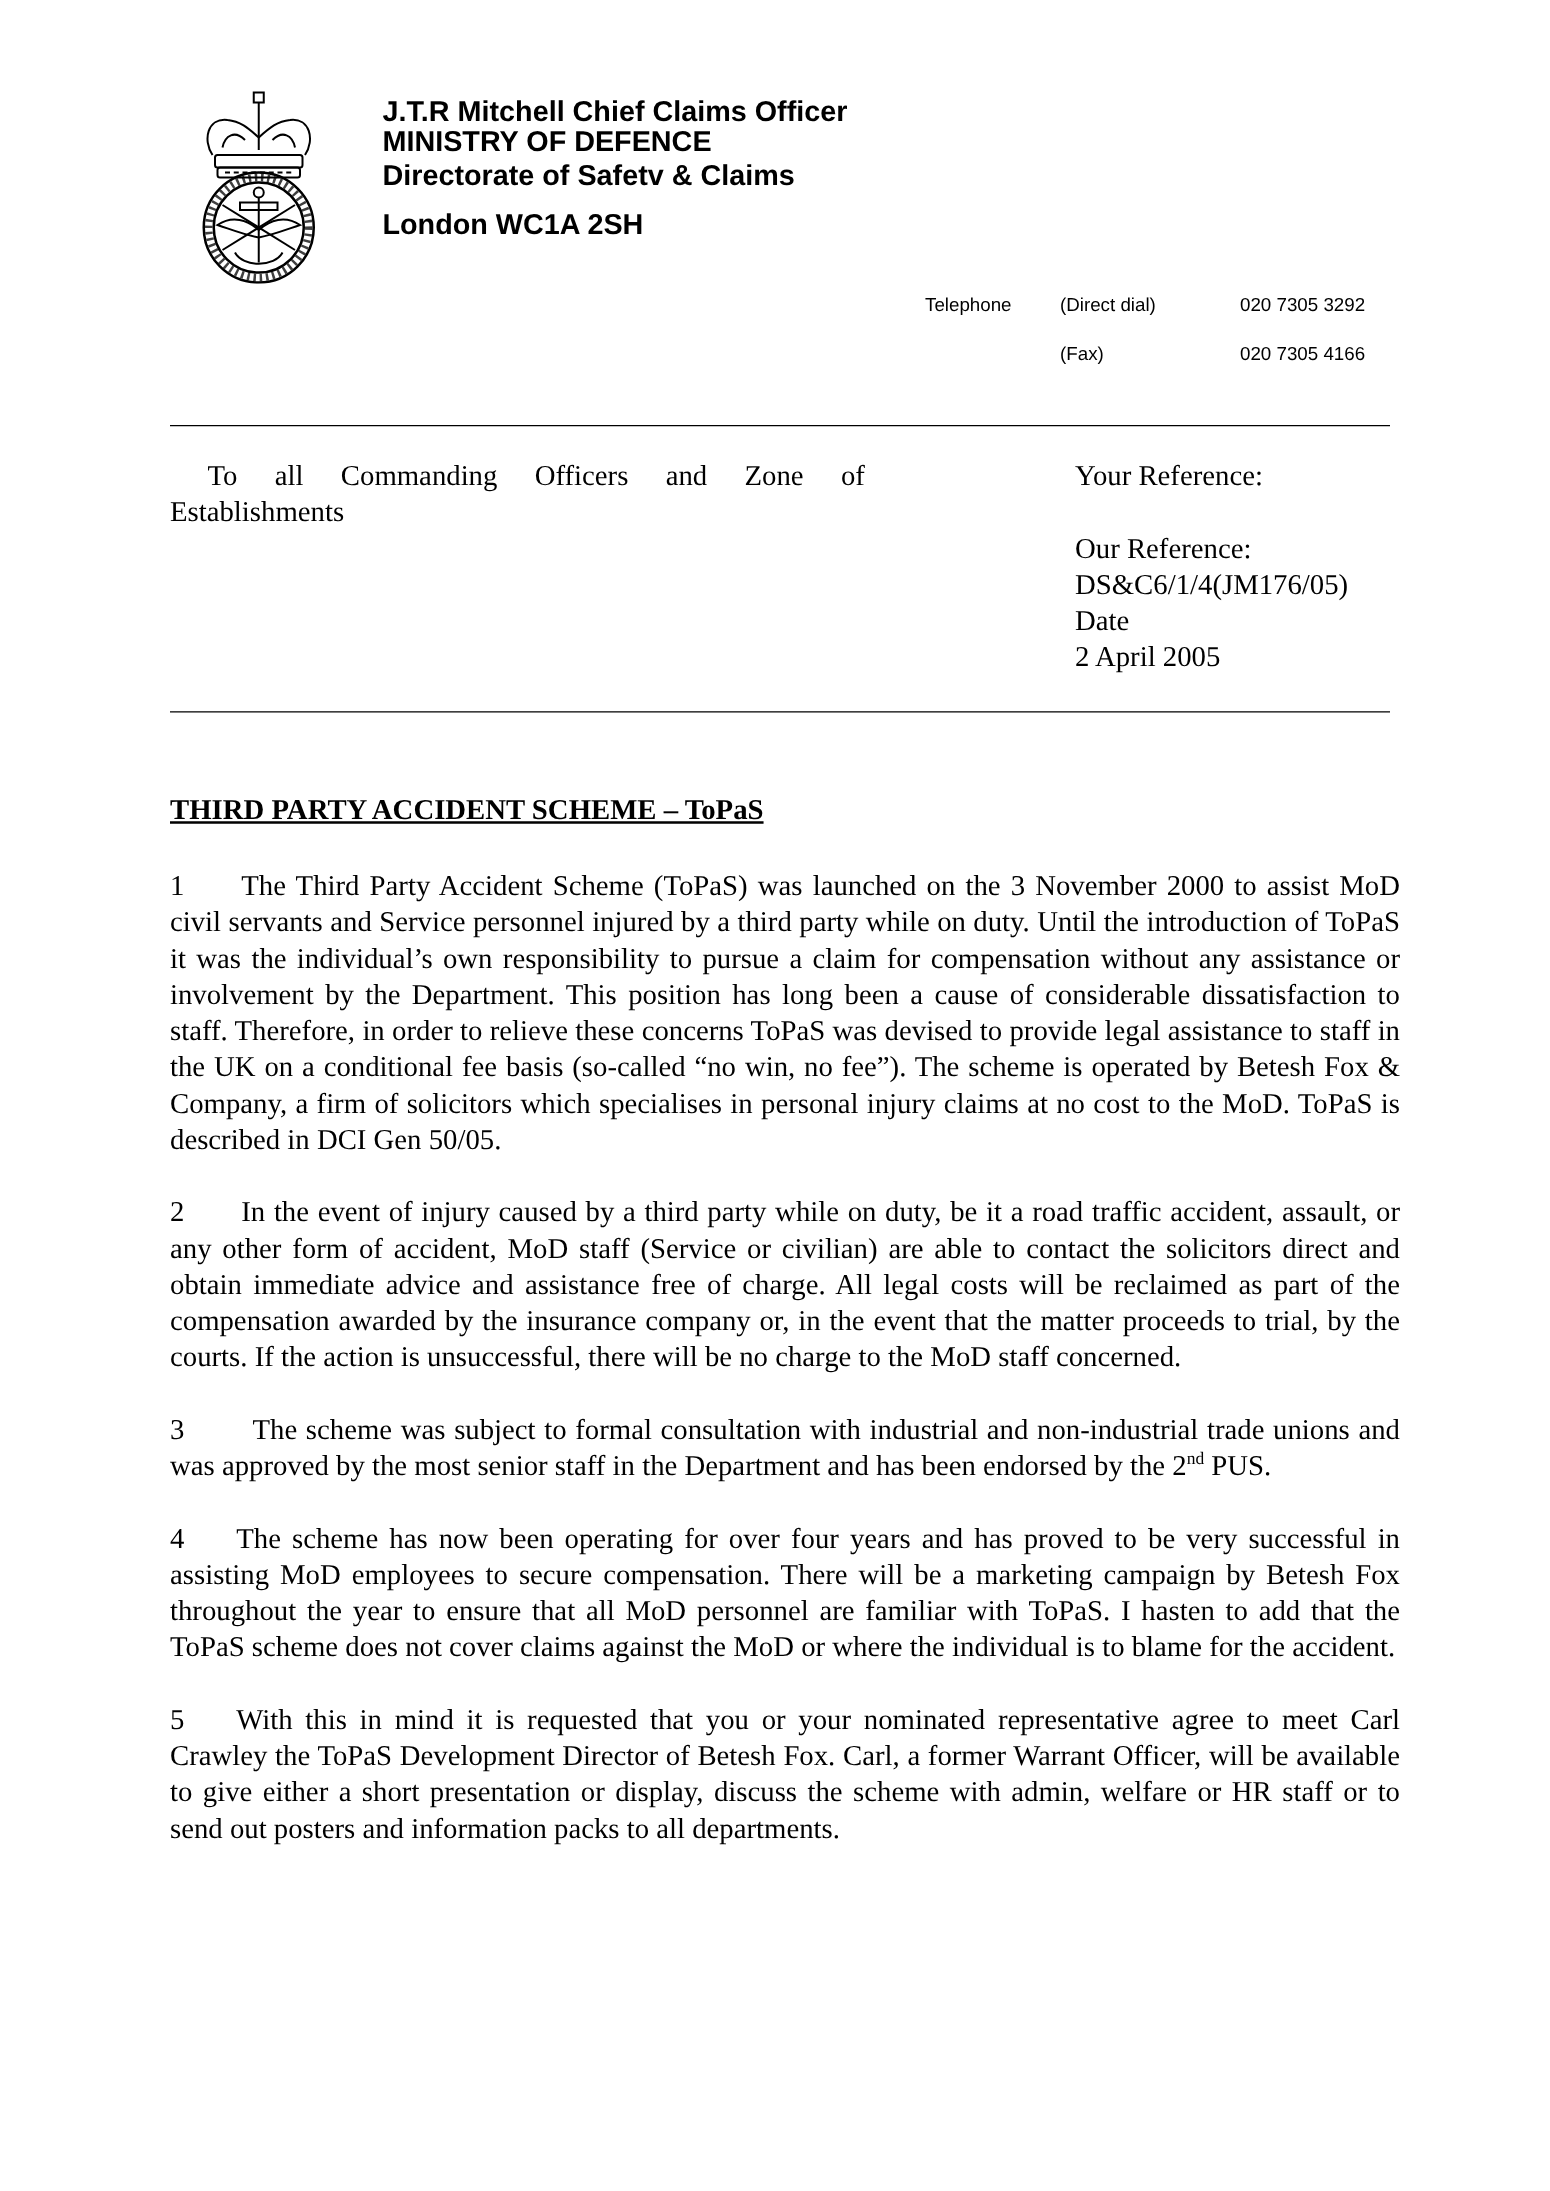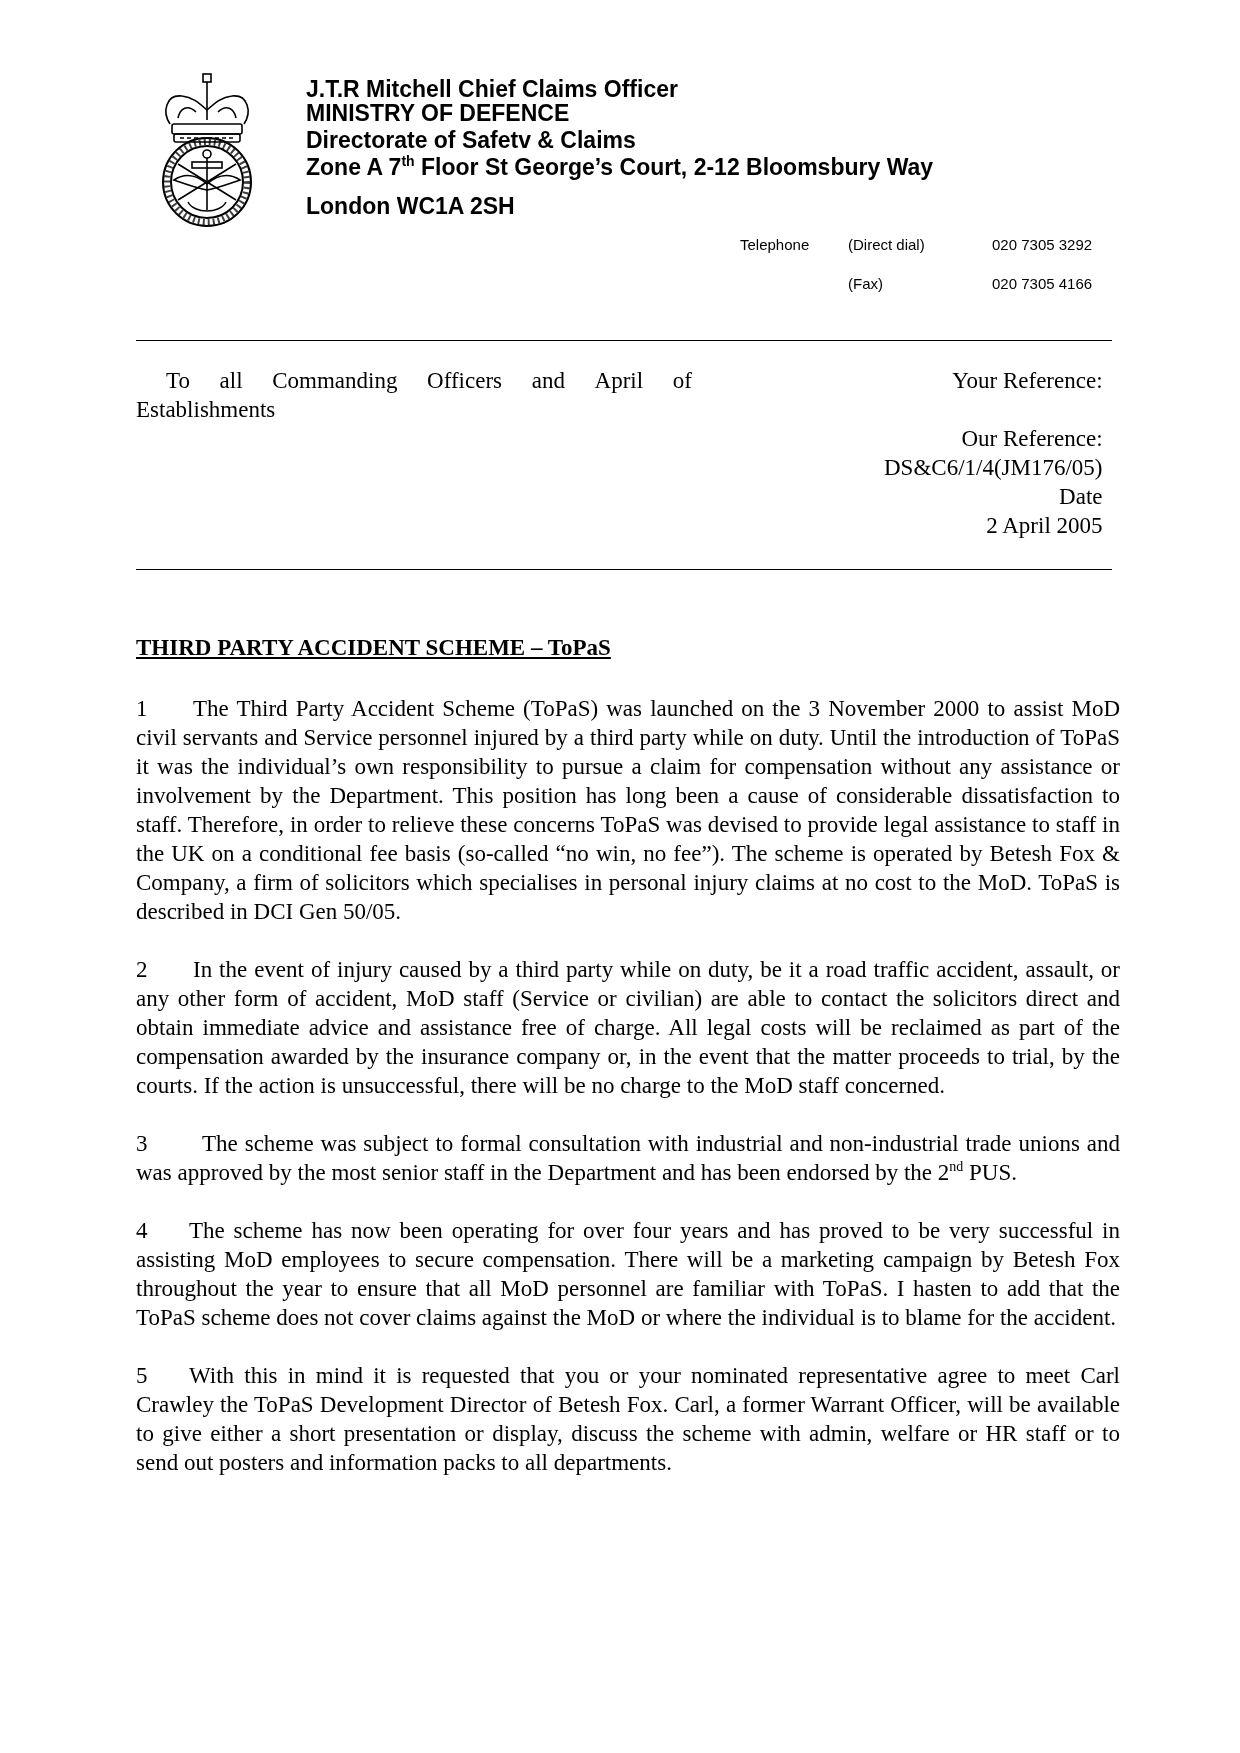"Zone A 7th Floor St" div { html: <div> <span>Zone A 7</span><sup>th</sup><span> Floor St George’s Court, 2-12 Bloomsbury Way</span> </div> -> none }
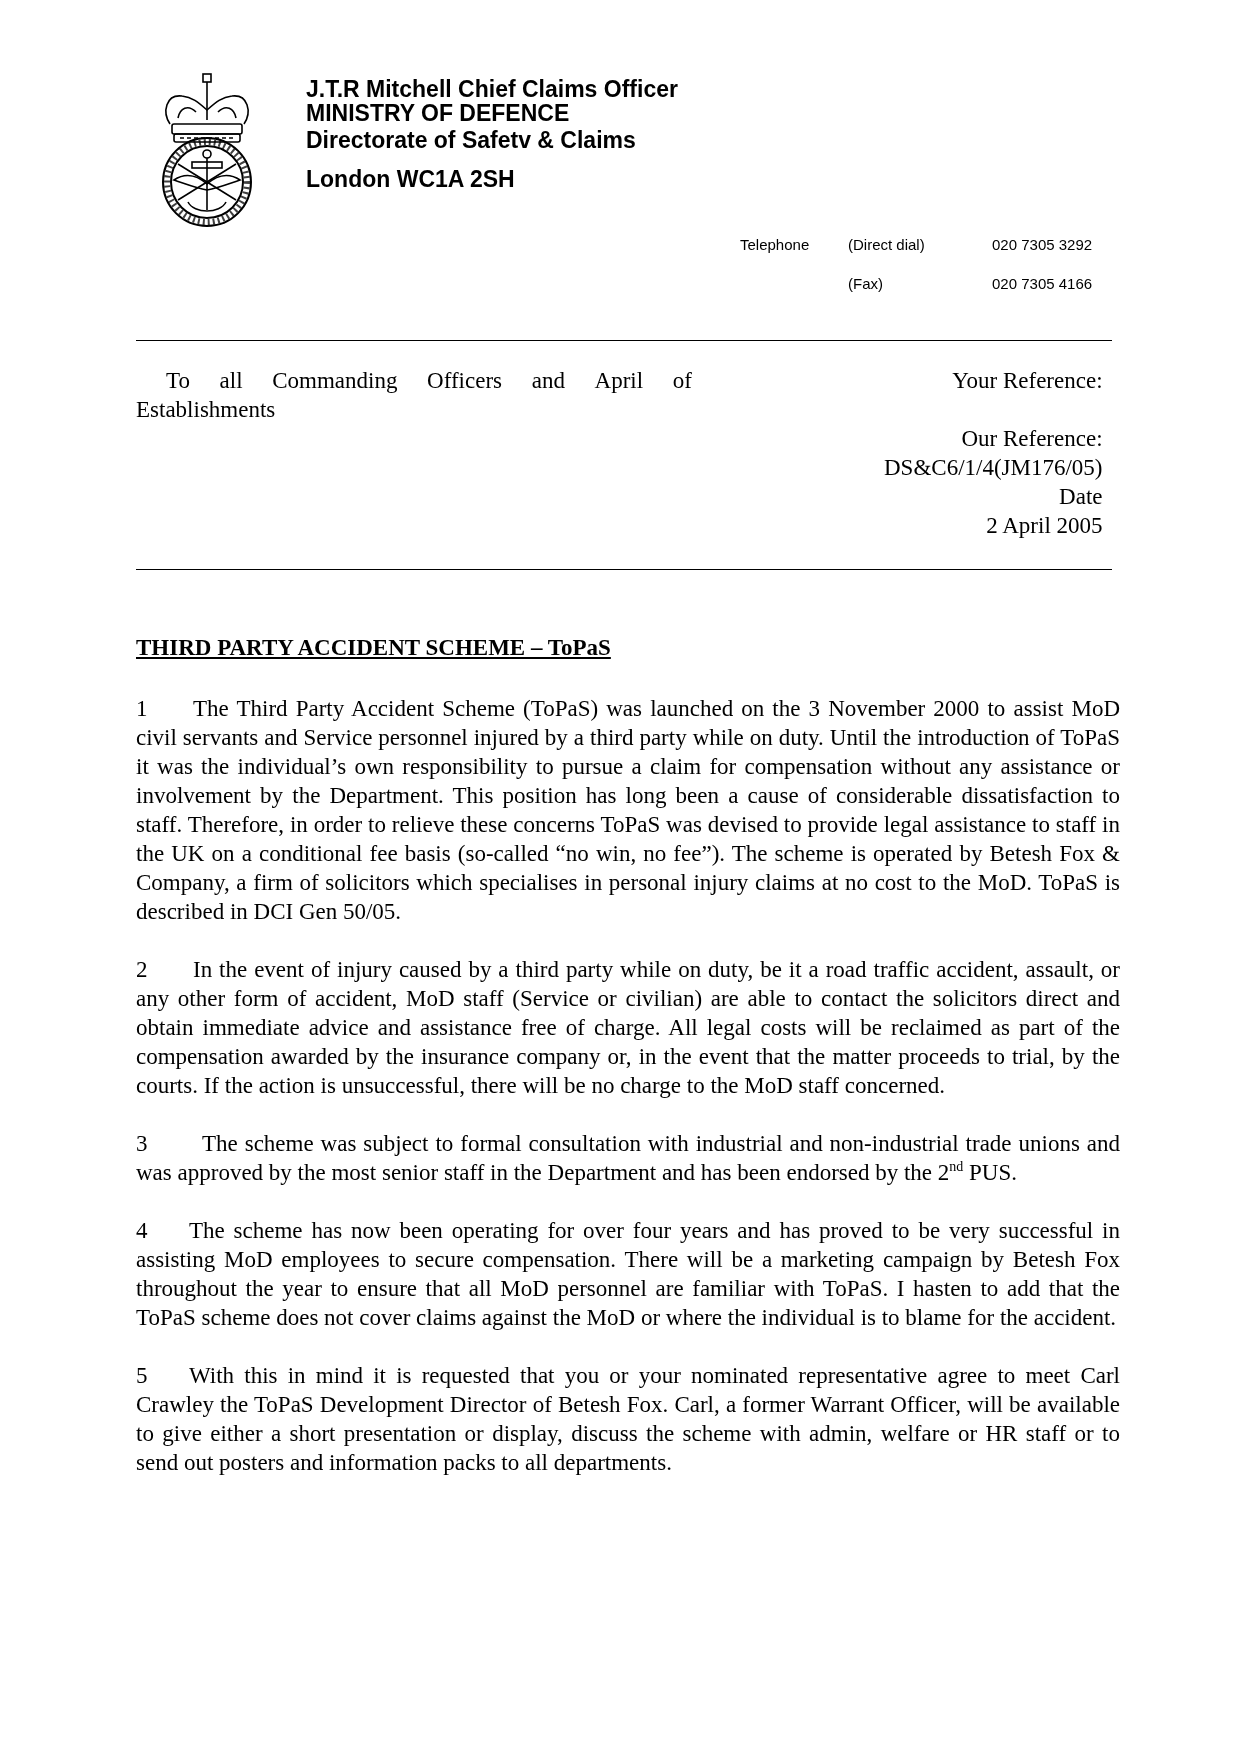"April" span { text: April -> Zone }
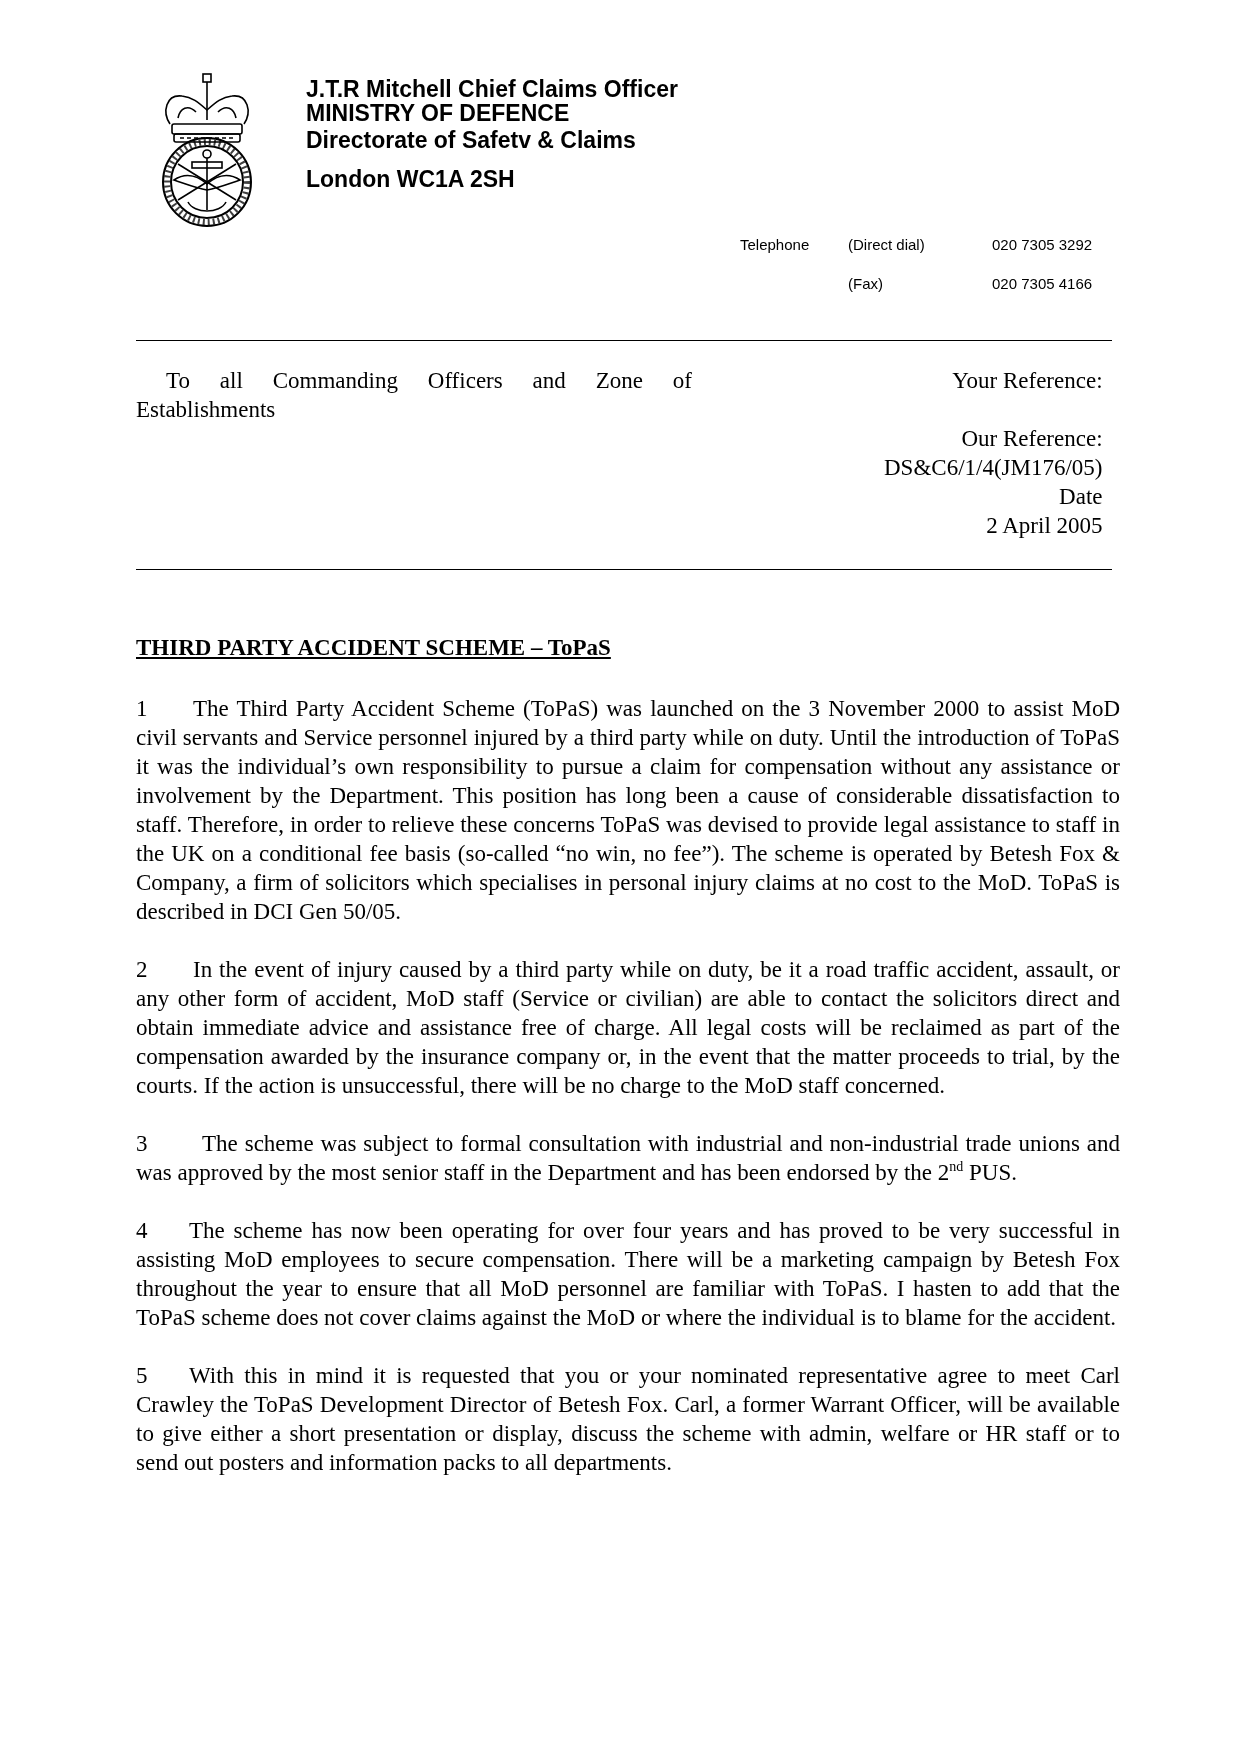"Your Reference:" .refs { left: 884px -> 860px; text-align: right -> none }
